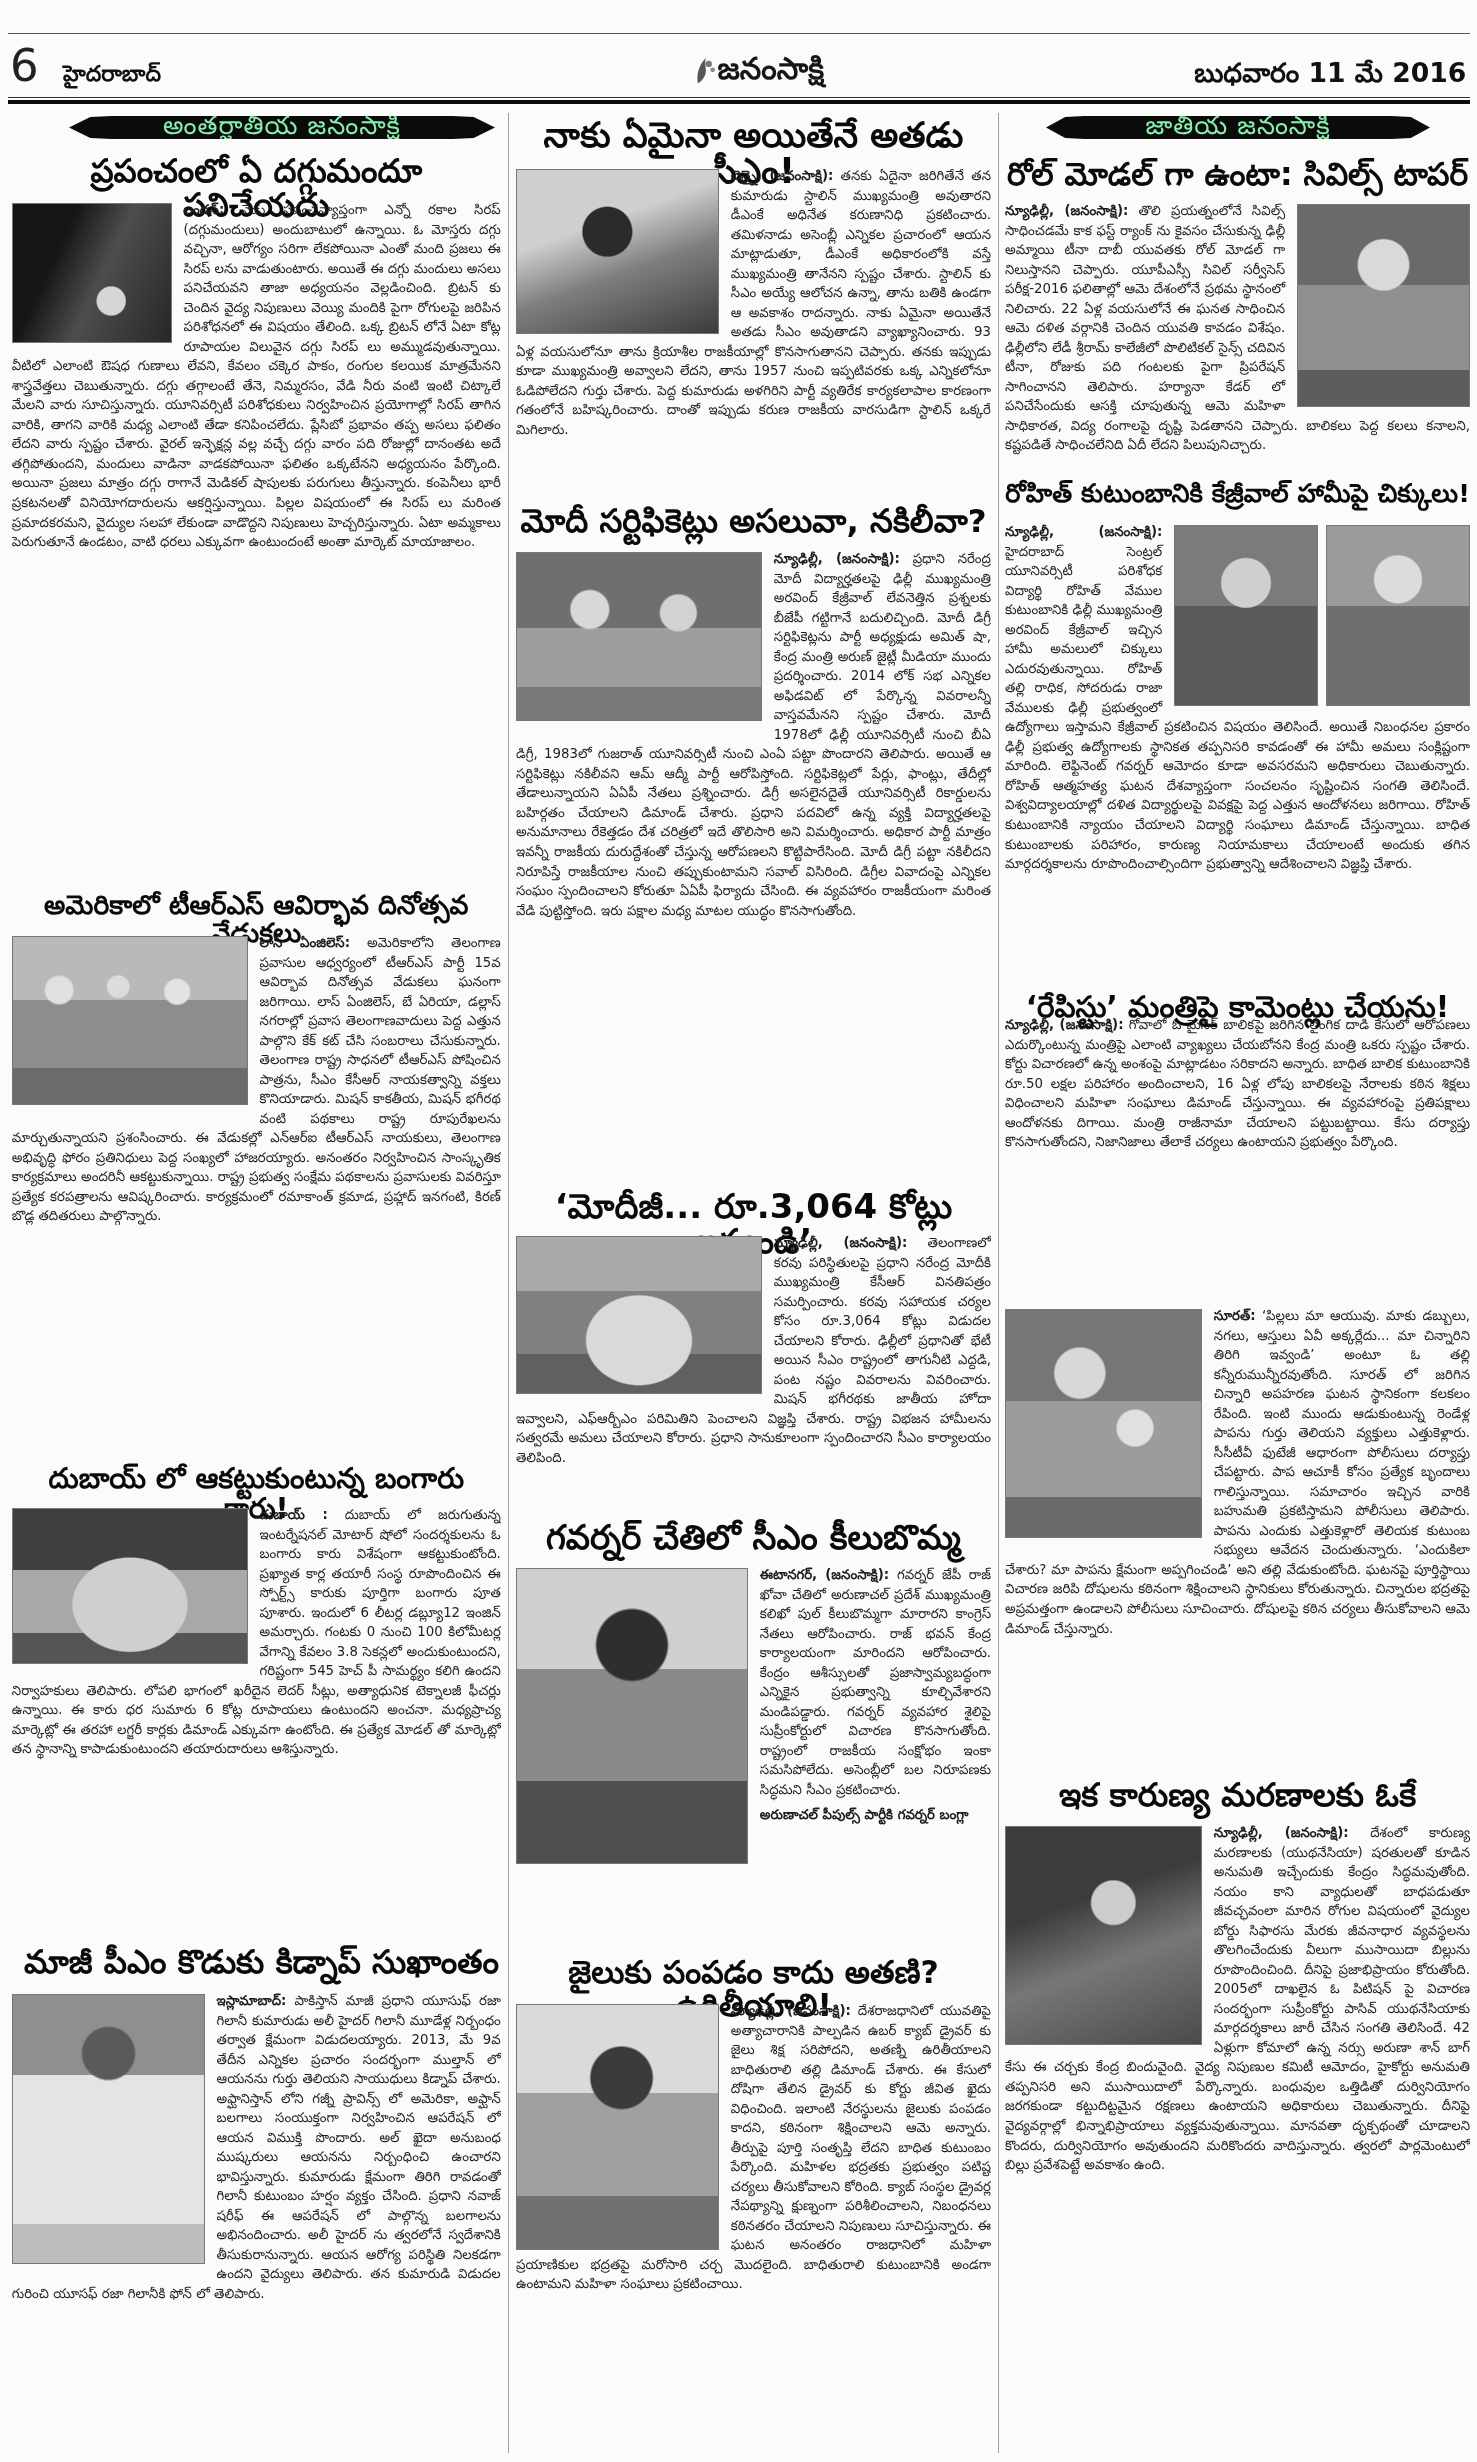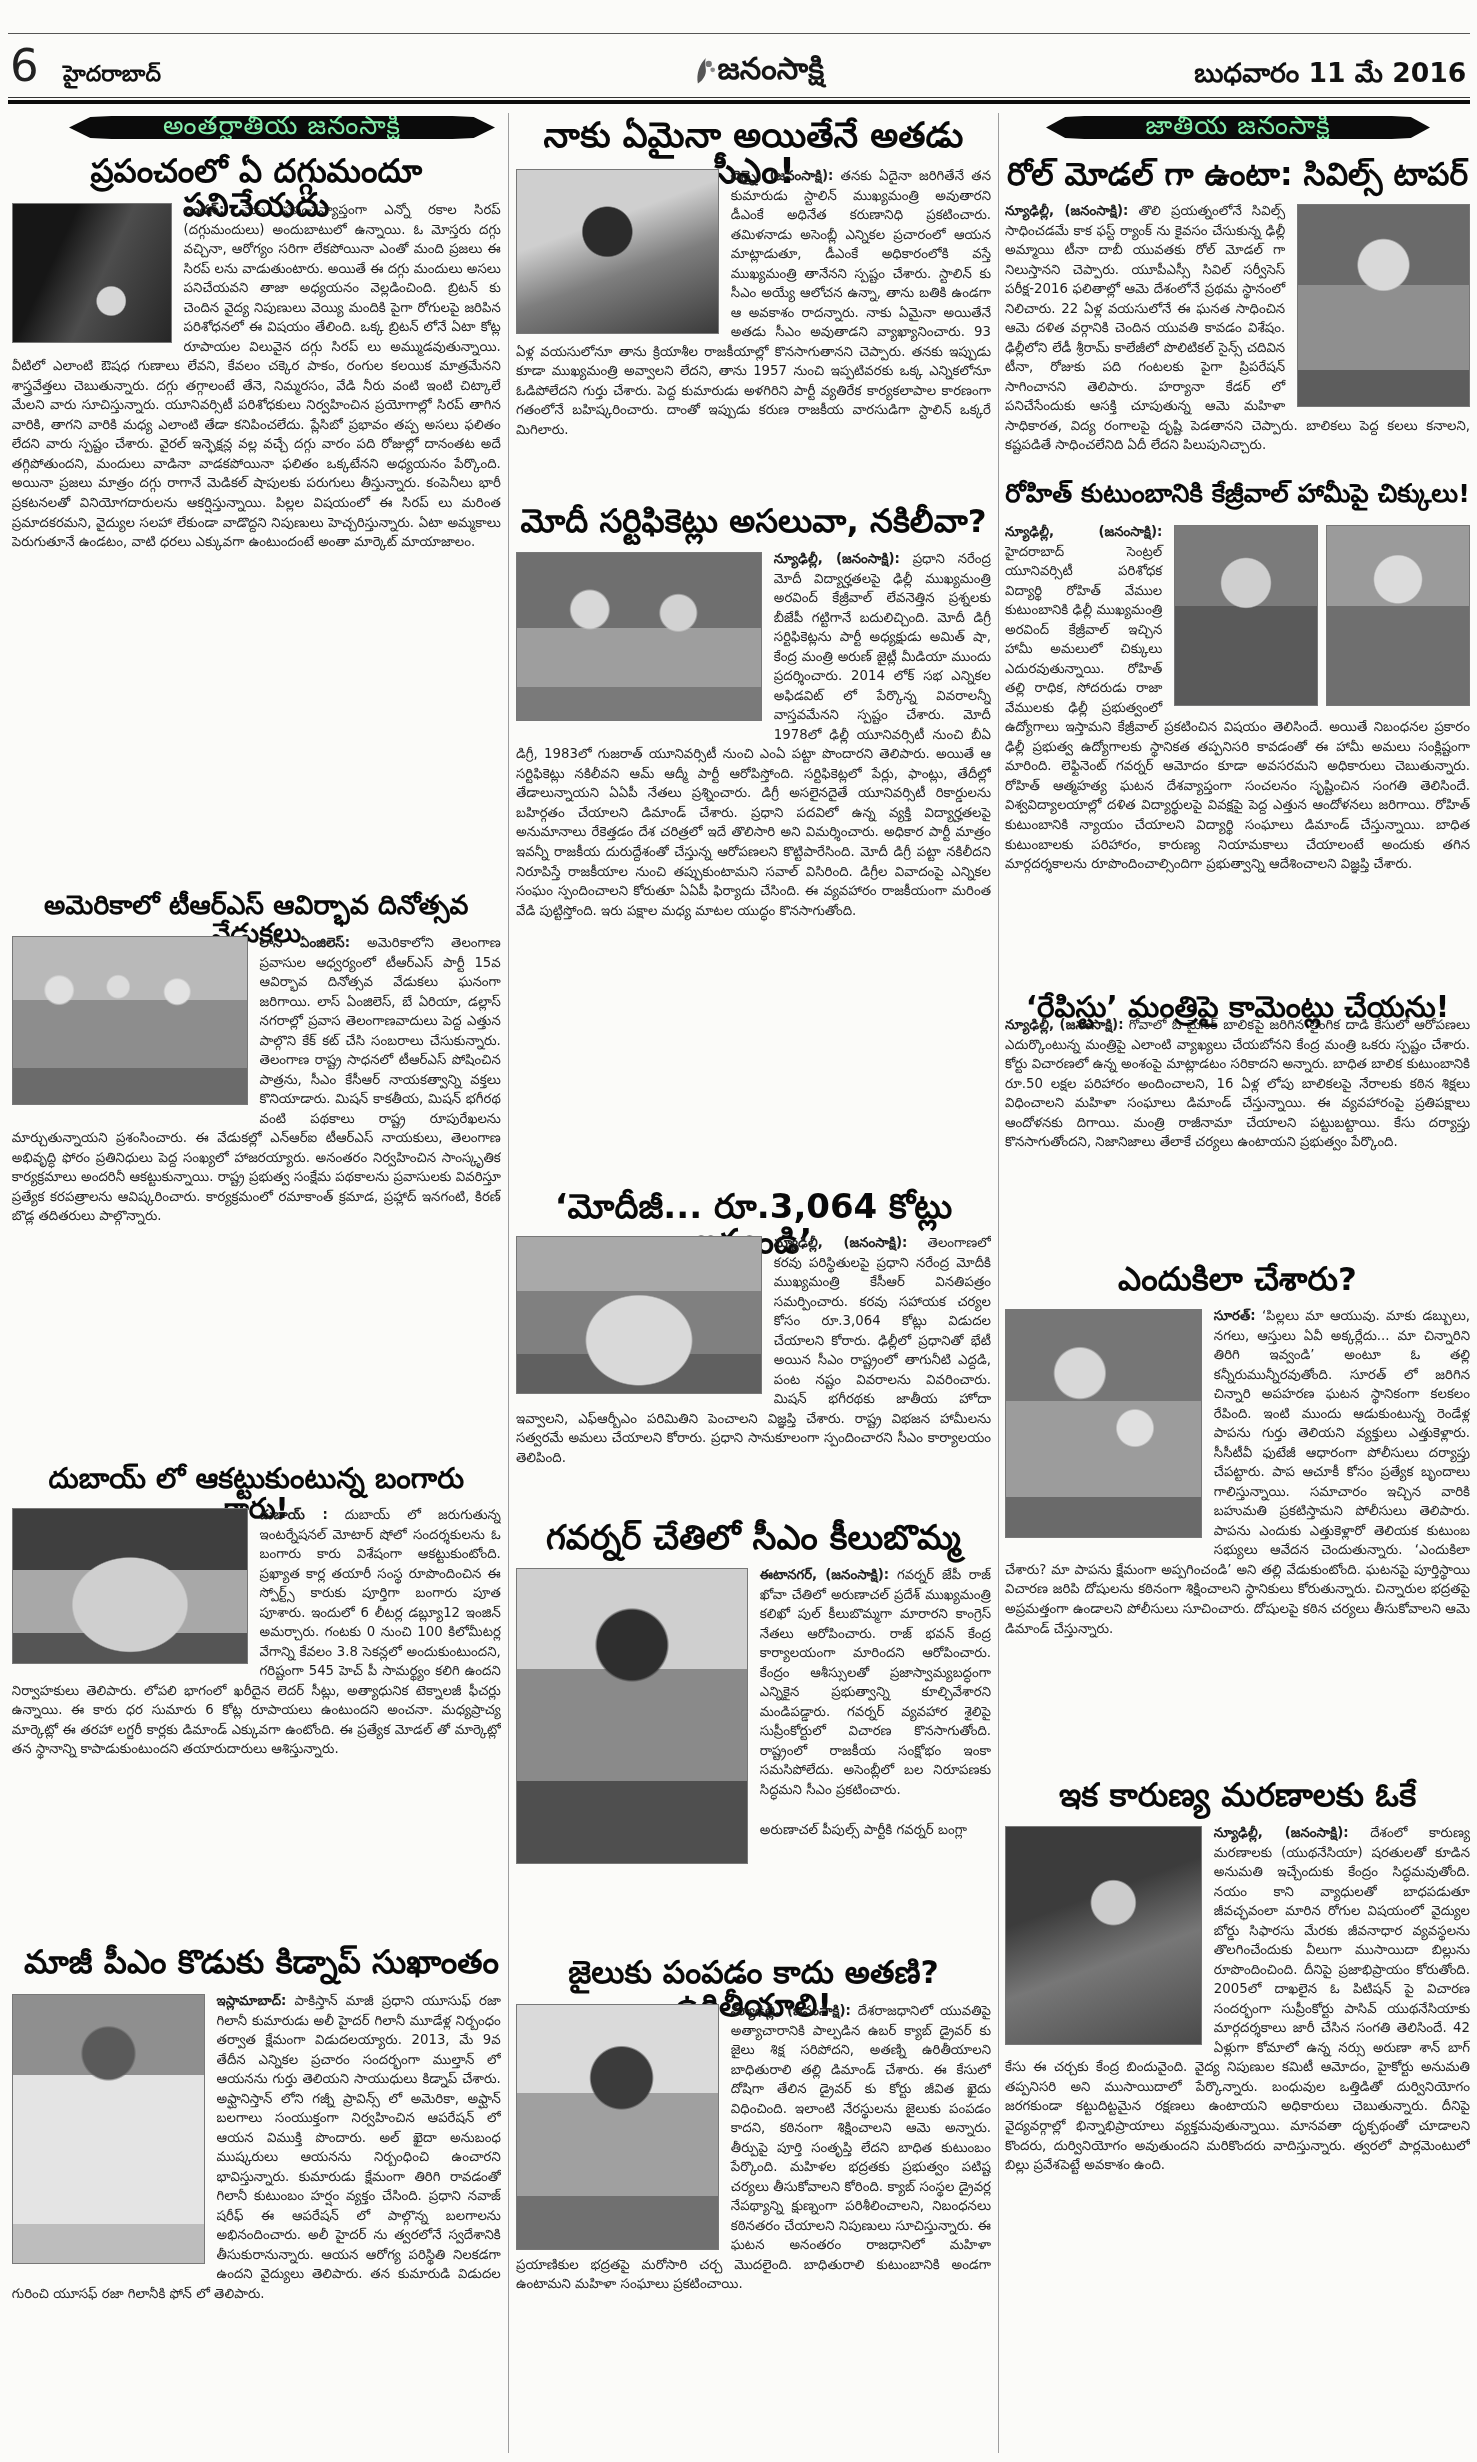"ఎందుకిలా చేశారు?" div.headline { html: <div>ఎందుకిలా చేశారు?</div> -> none }
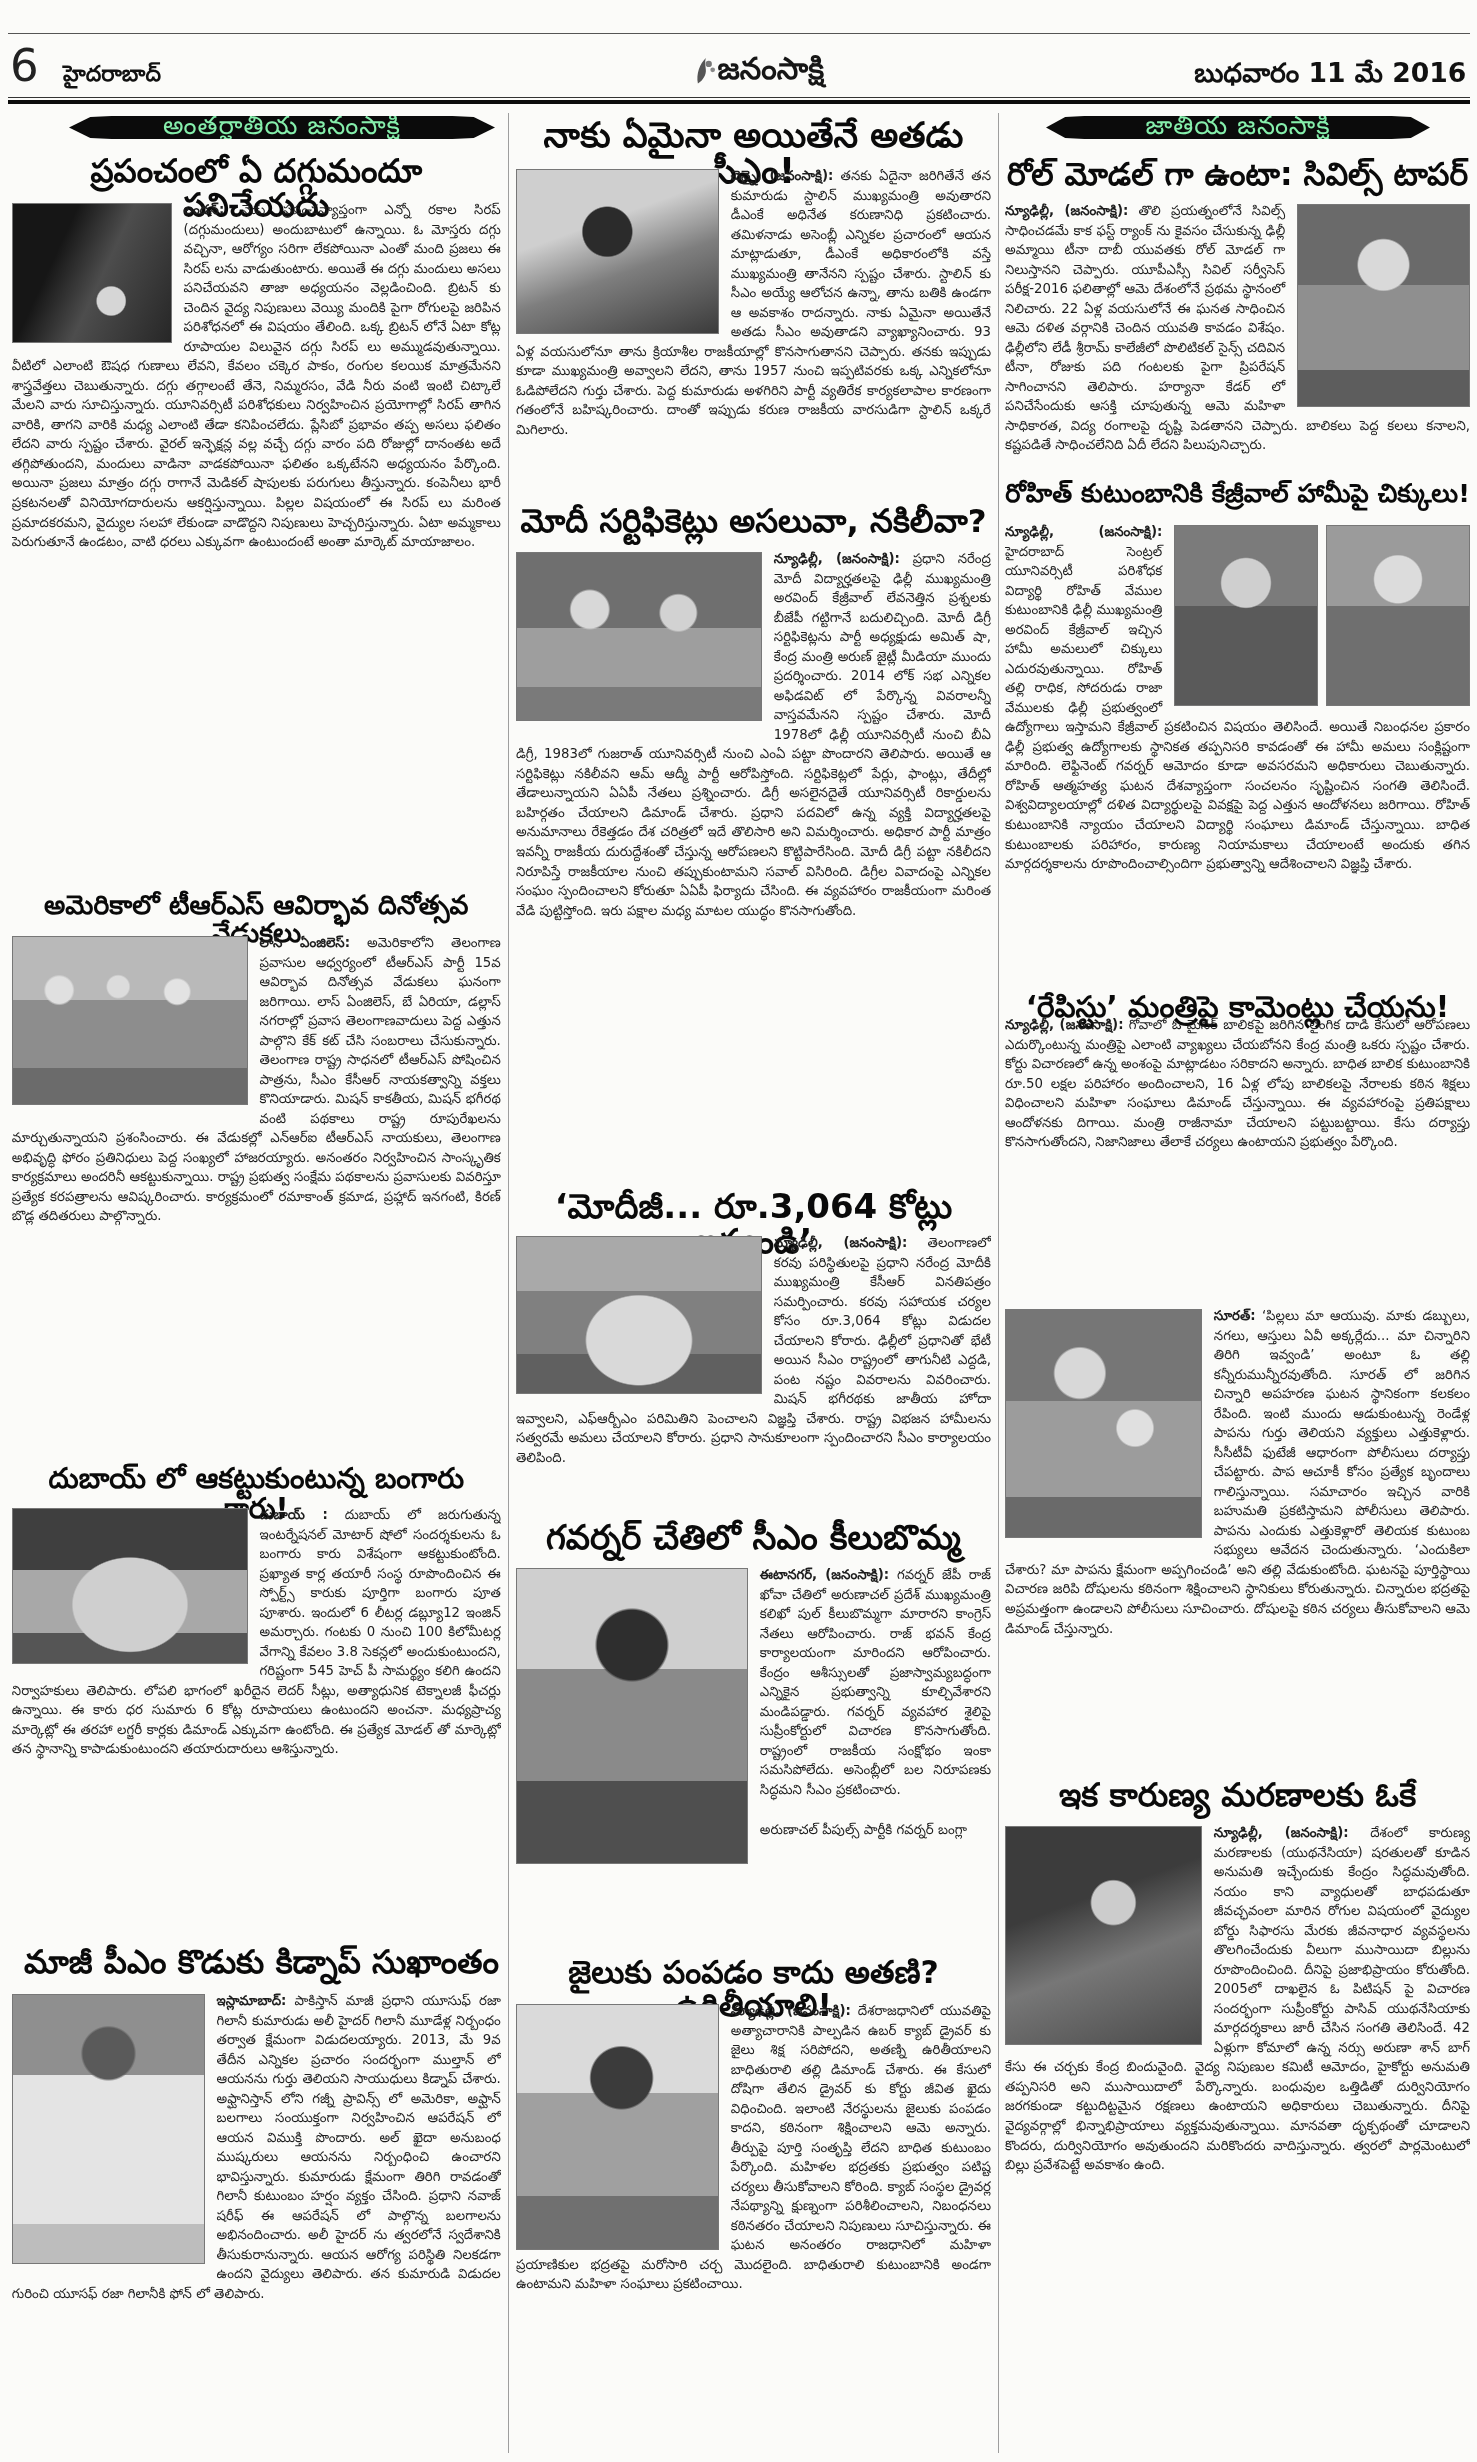"అరుణాచల్ పీపుల్స్ పార్టీకి గవర్నర్" .article .note { font-weight: 400 -> 700; margin-top: 21px -> 6px }
